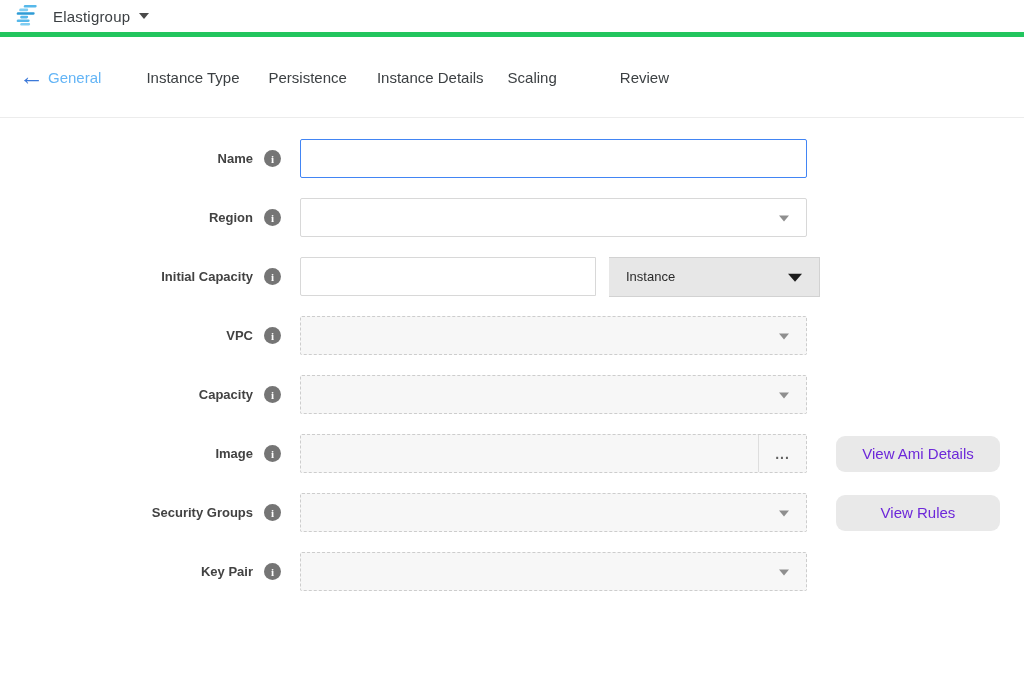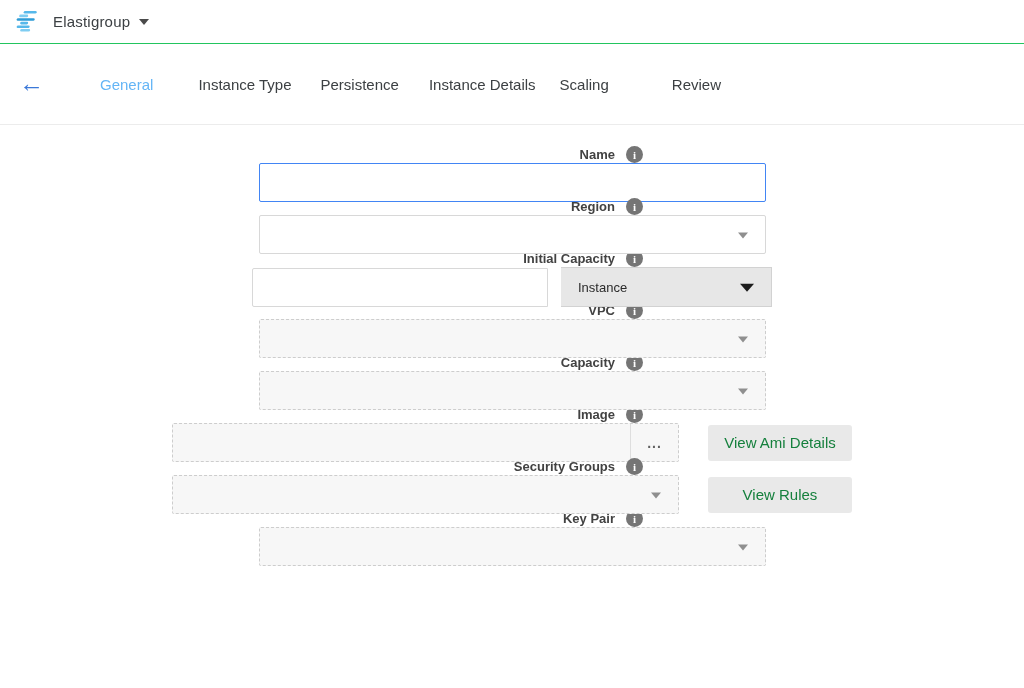"Elastigroup" .topbar { border-bottom: 1px solid #22c55e -> 5px solid #22c55e; height: 44px -> 37px }
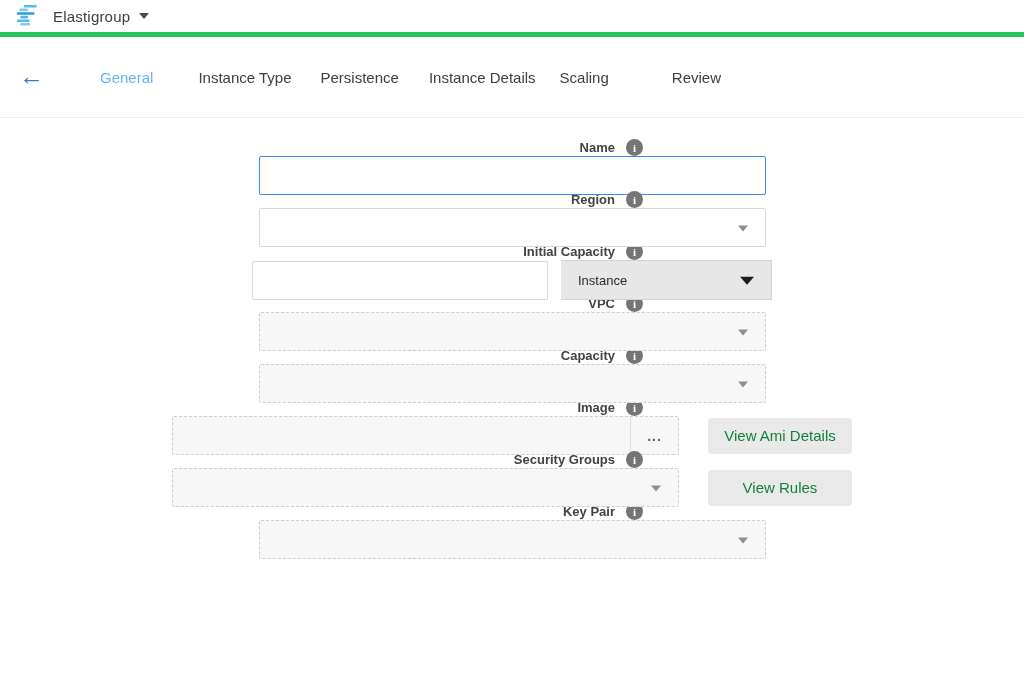"General" .tabs { padding-left: 100px -> 48px }
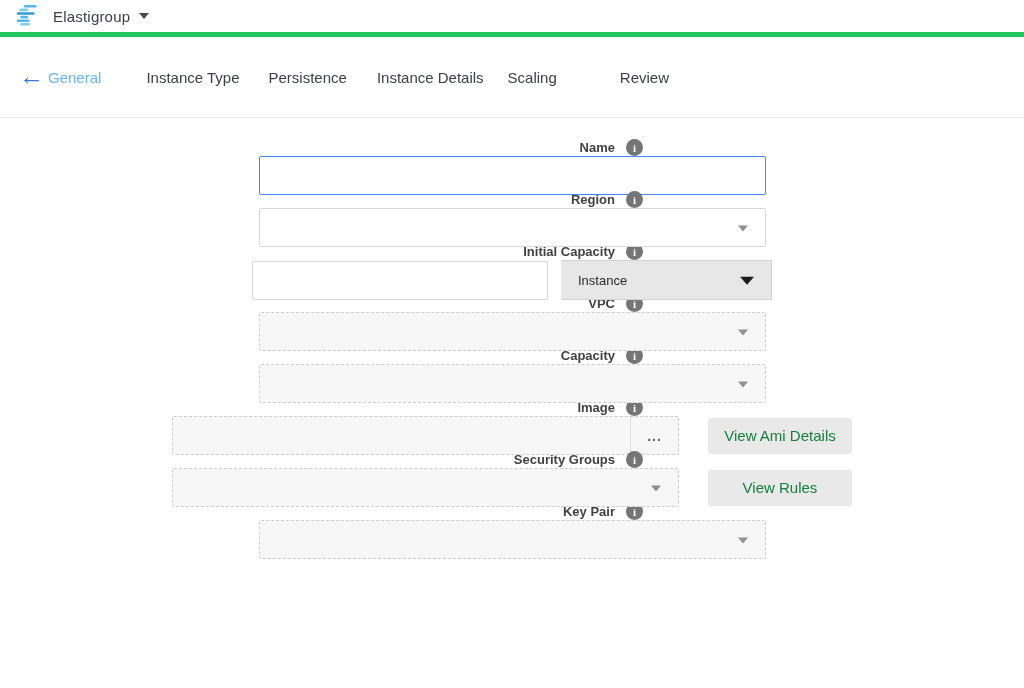"Name" .row { flex-direction: column -> none; margin-bottom: 13px -> 20px }
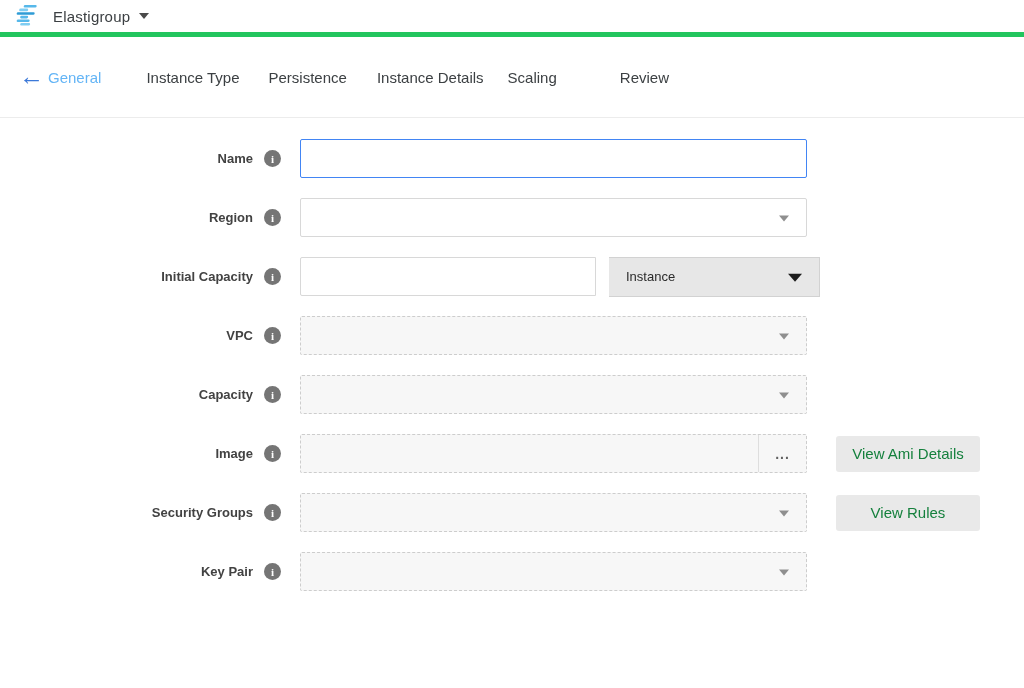"View Ami Details" .gray-btn { border-radius: 3px -> 9px; color: #15803d -> #6d28d9; width: 144px -> 164px }
